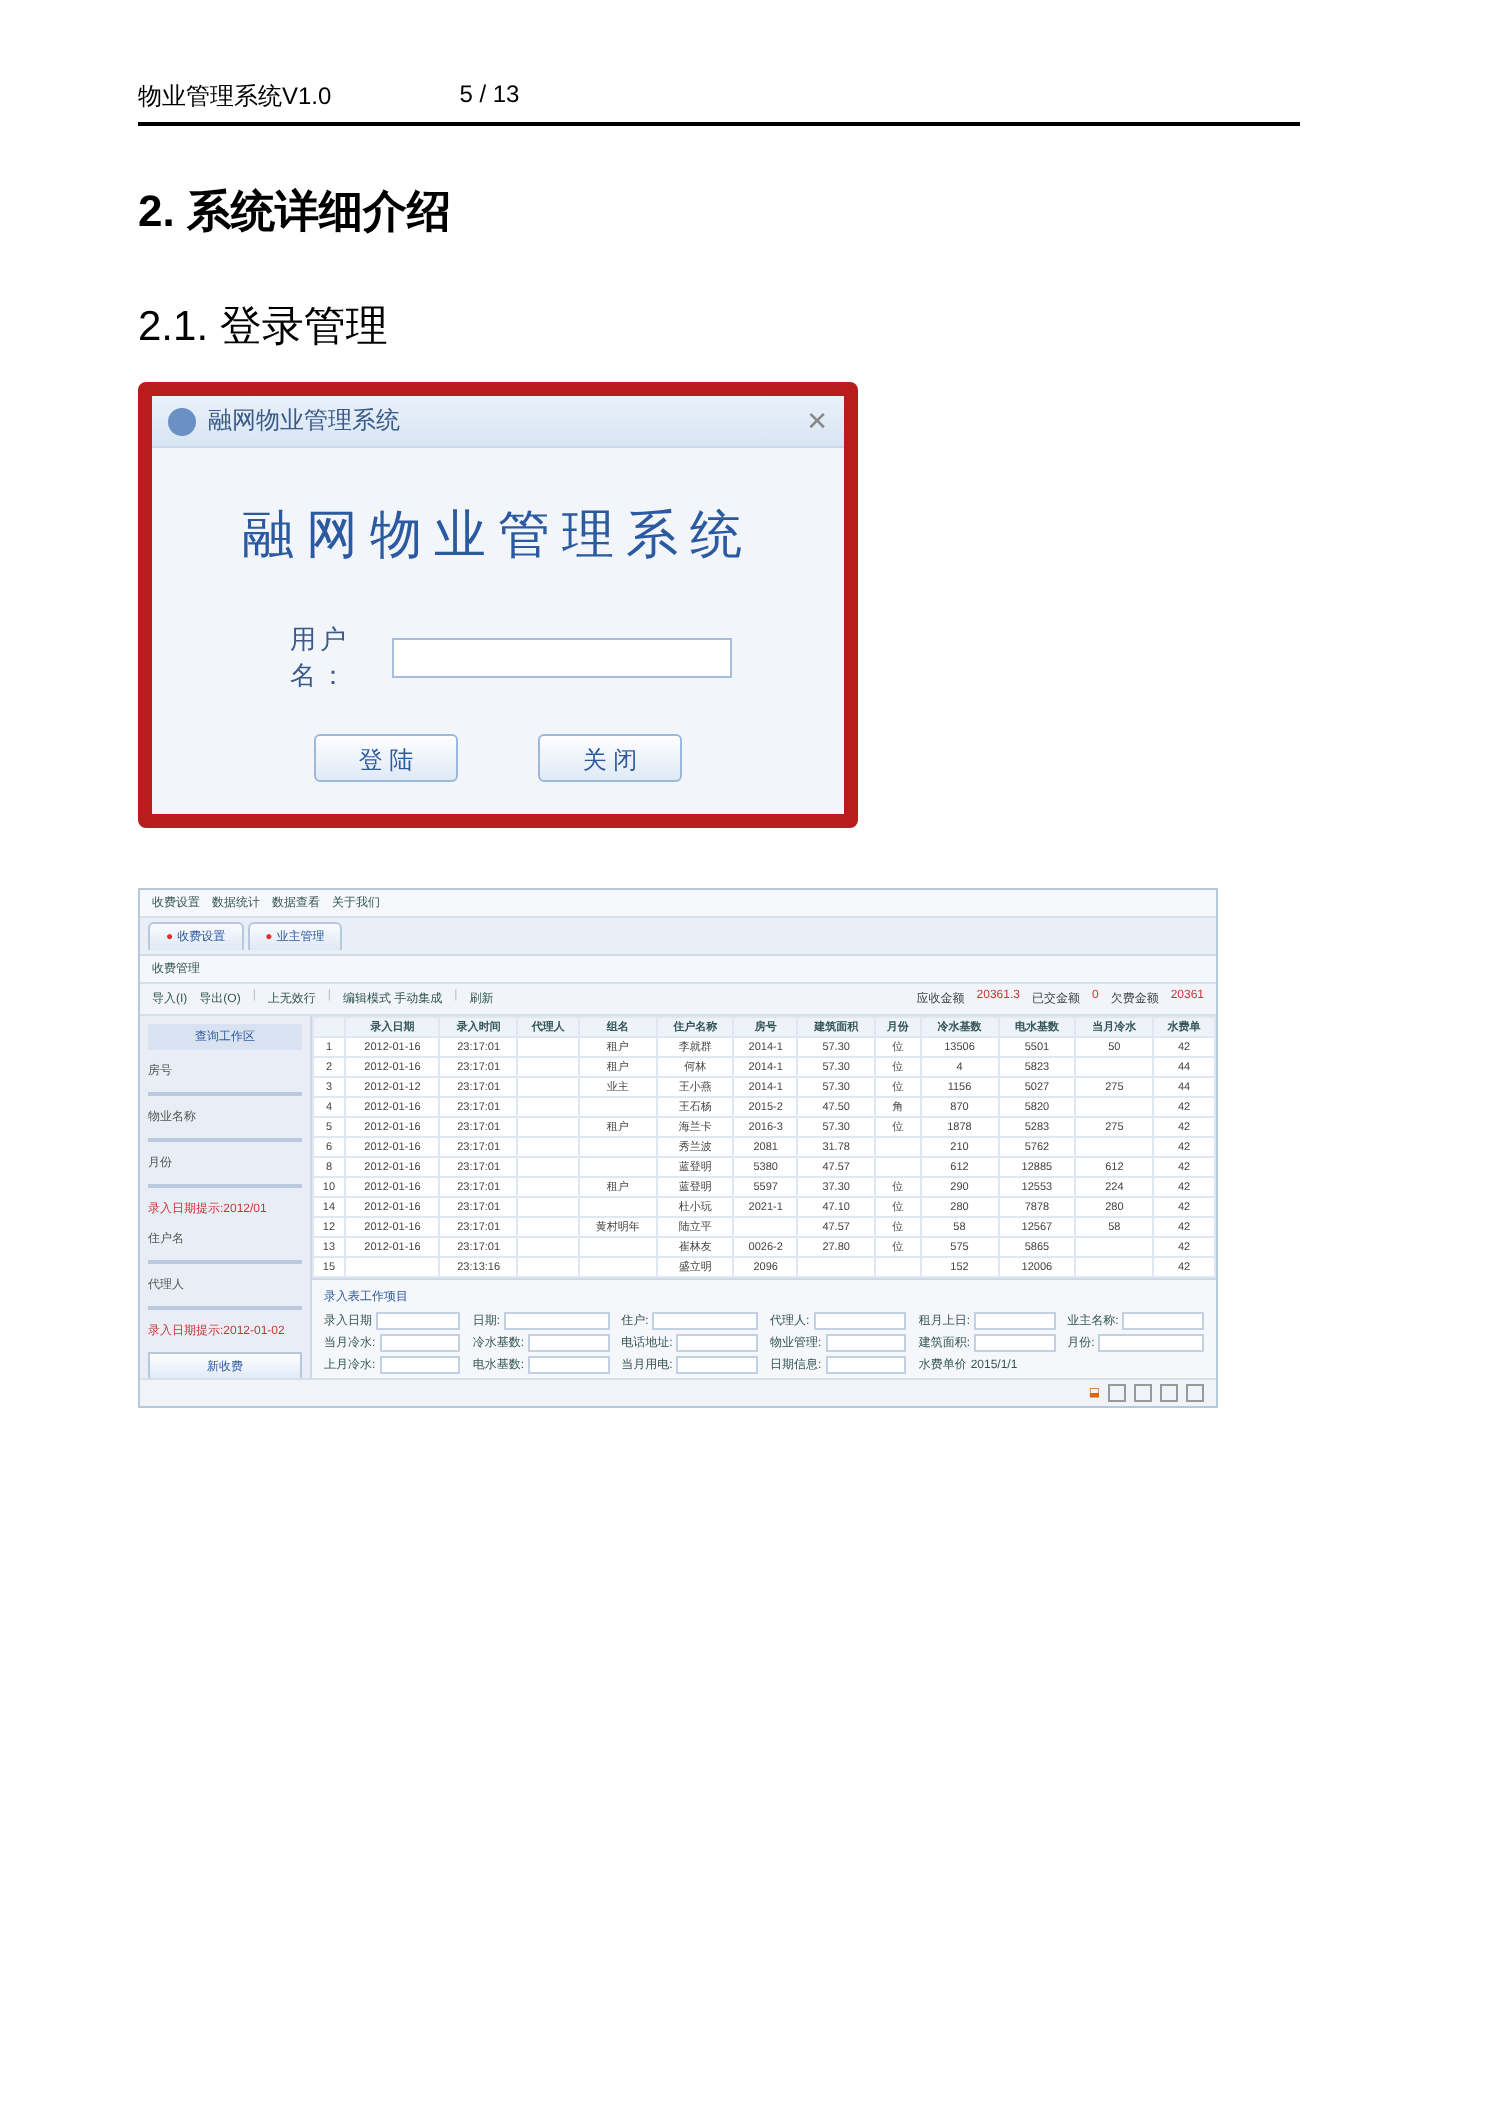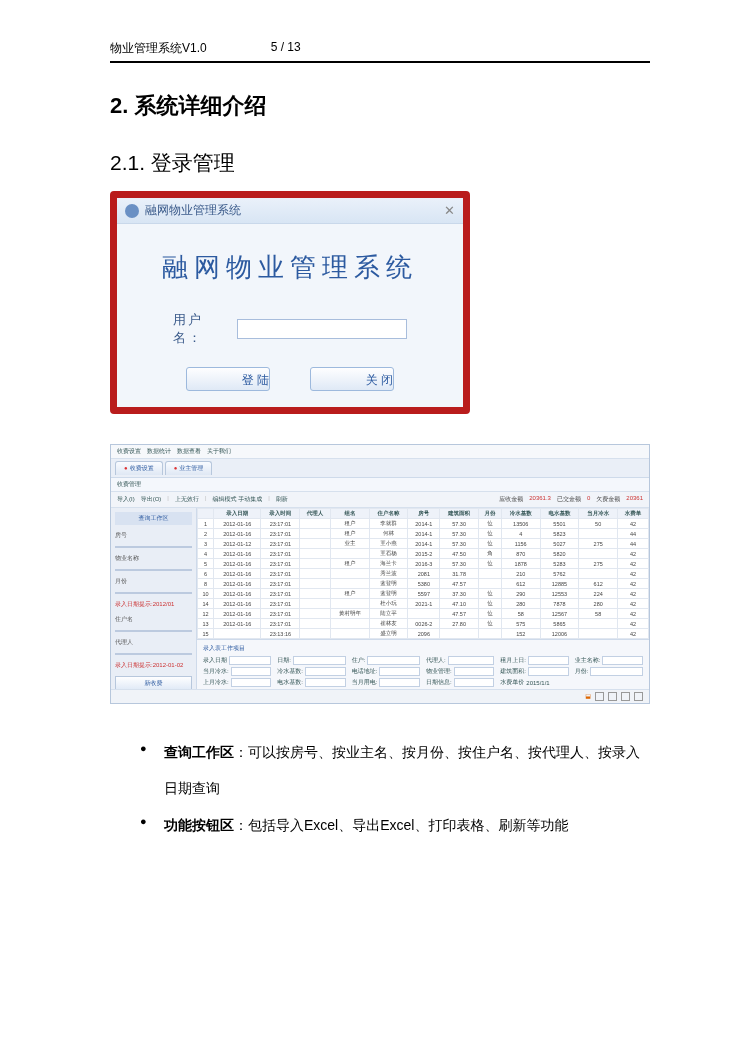"物业管理系统V1.0" .page { padding: 40px 100px 40px 110px -> 40px 100px 40px 69px }
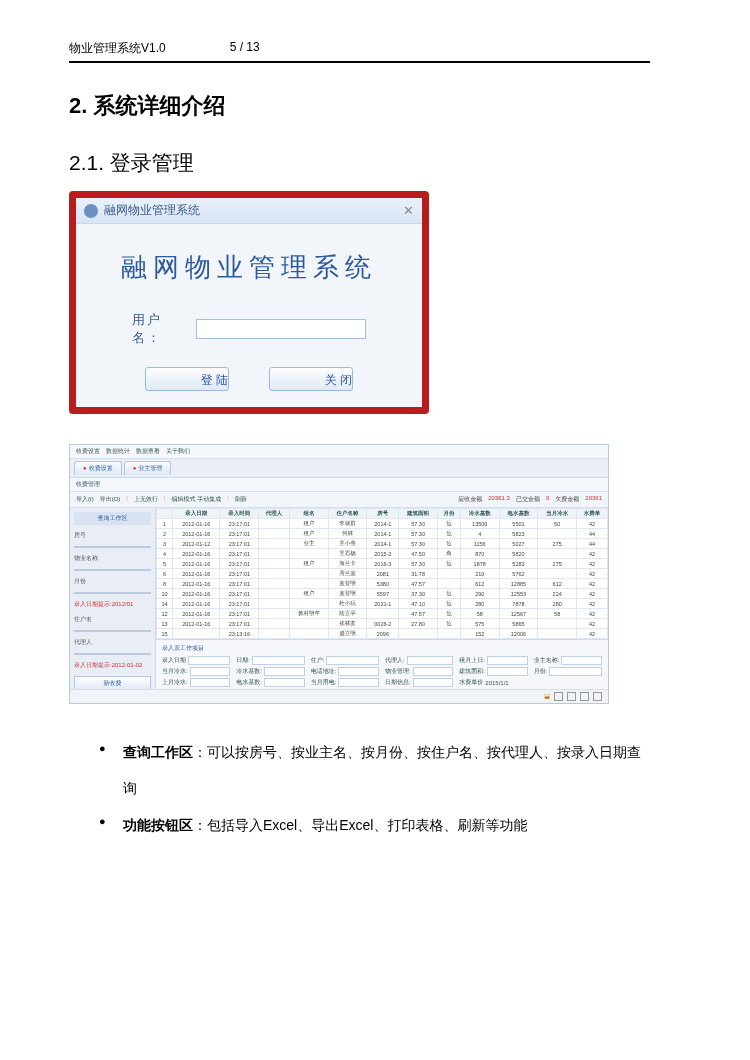"用户名：" .login-row label { text-align: left -> center }
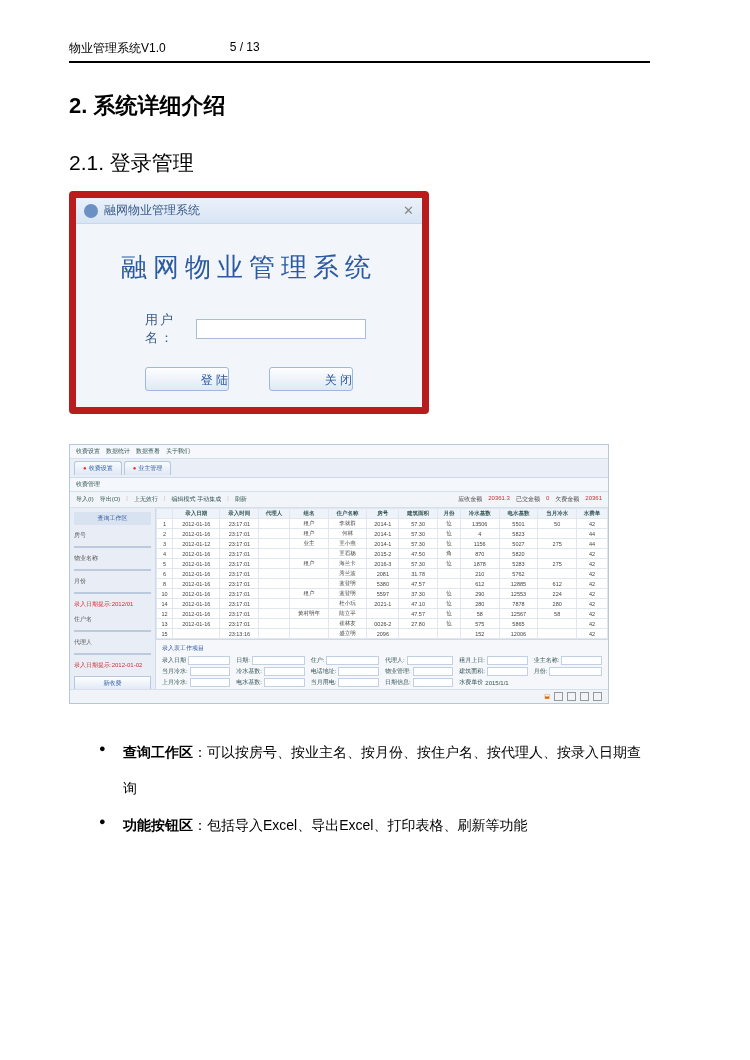"登 陆" .login-buttons .btn { text-align: right -> none; width: 84px -> 72px }
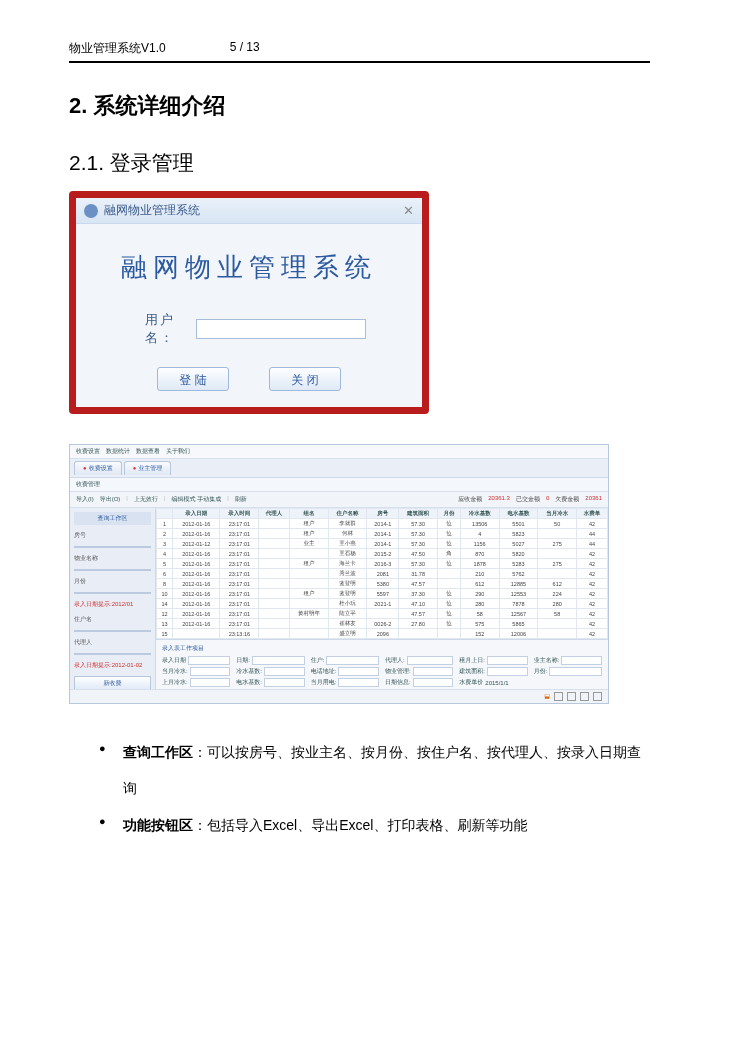"查询工作区：可以按房号、按业主名、按月份、按住户名、按代理人、按录入日期查询" ul.notes { html: <ul> <li><span>查询工作区</span><span>：可以按房号、按业主名、按月份、按住户名、按代理人、按录入日期查询</span></li> <li><span>功能按钮区</span><span>：包括导入Excel、导出Excel、打印表格、刷新等功能</span></li> </ul> -> none }
